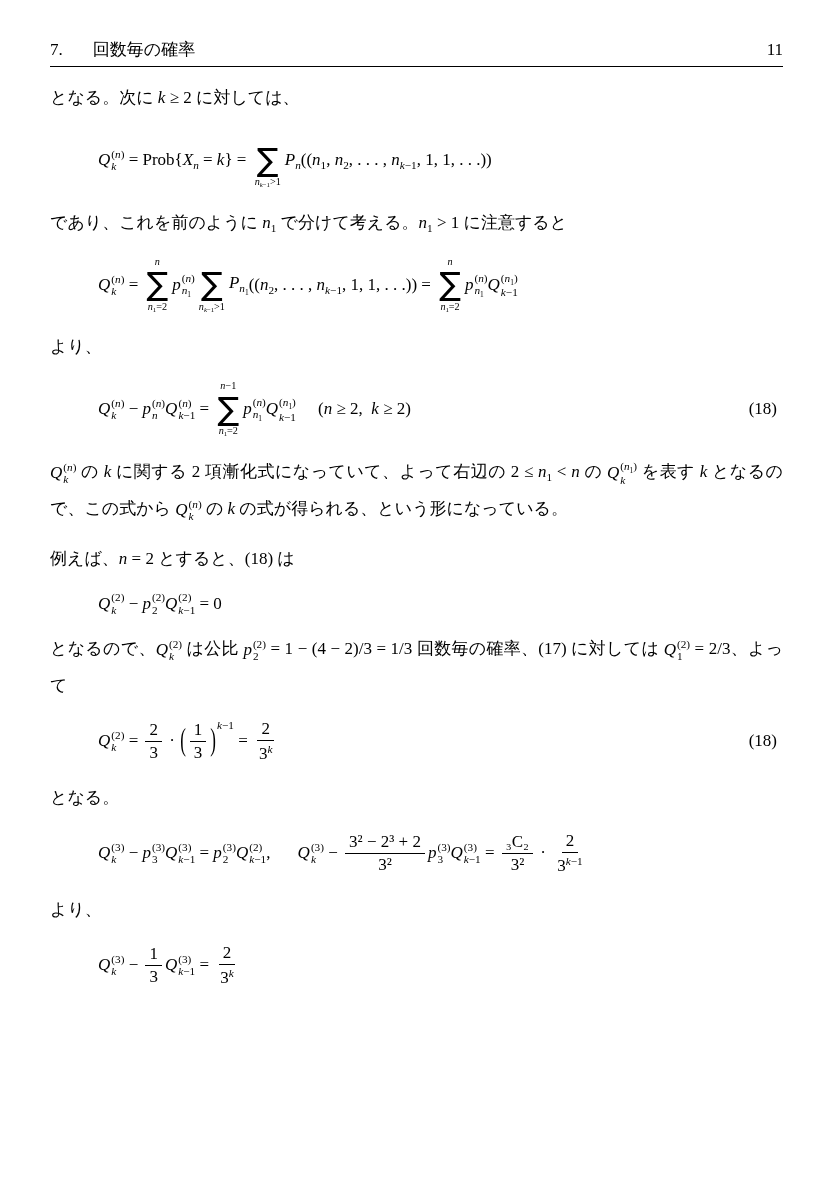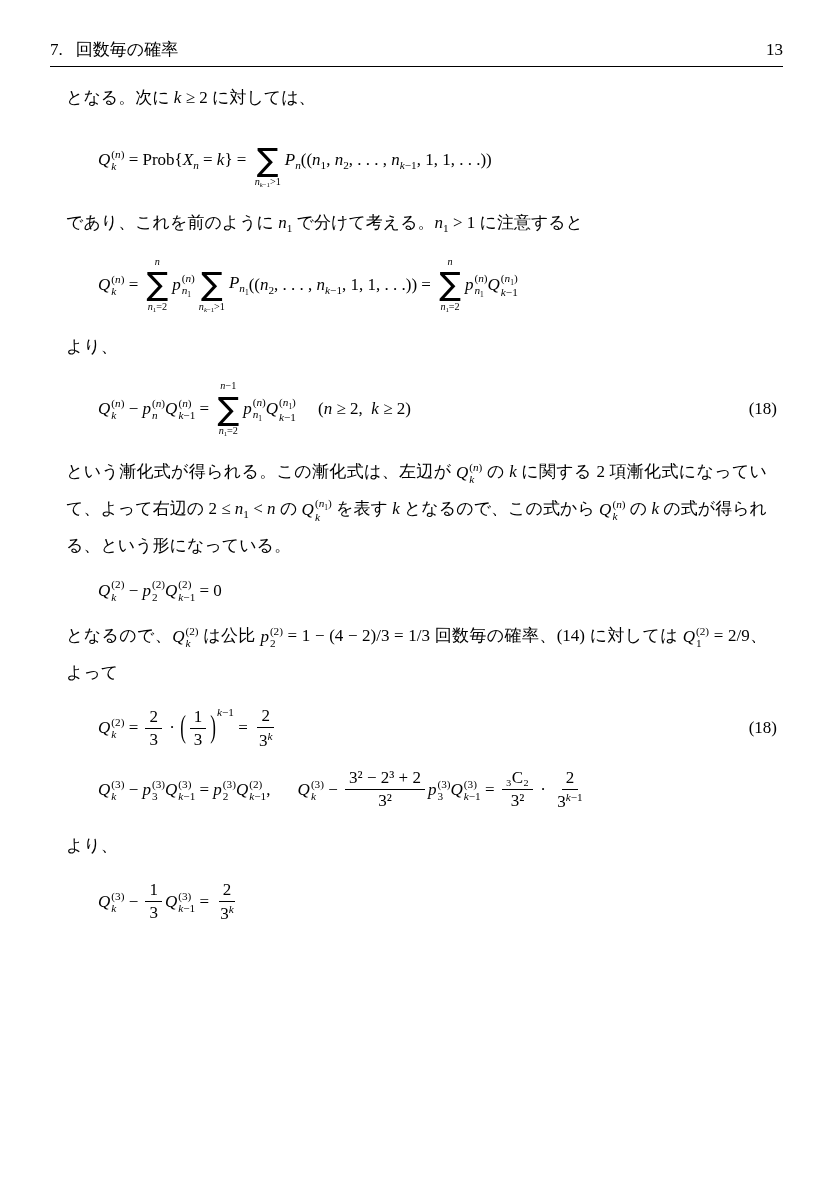"回数毎の確率" .hdr .sttl { margin-left: 13px -> 30px }
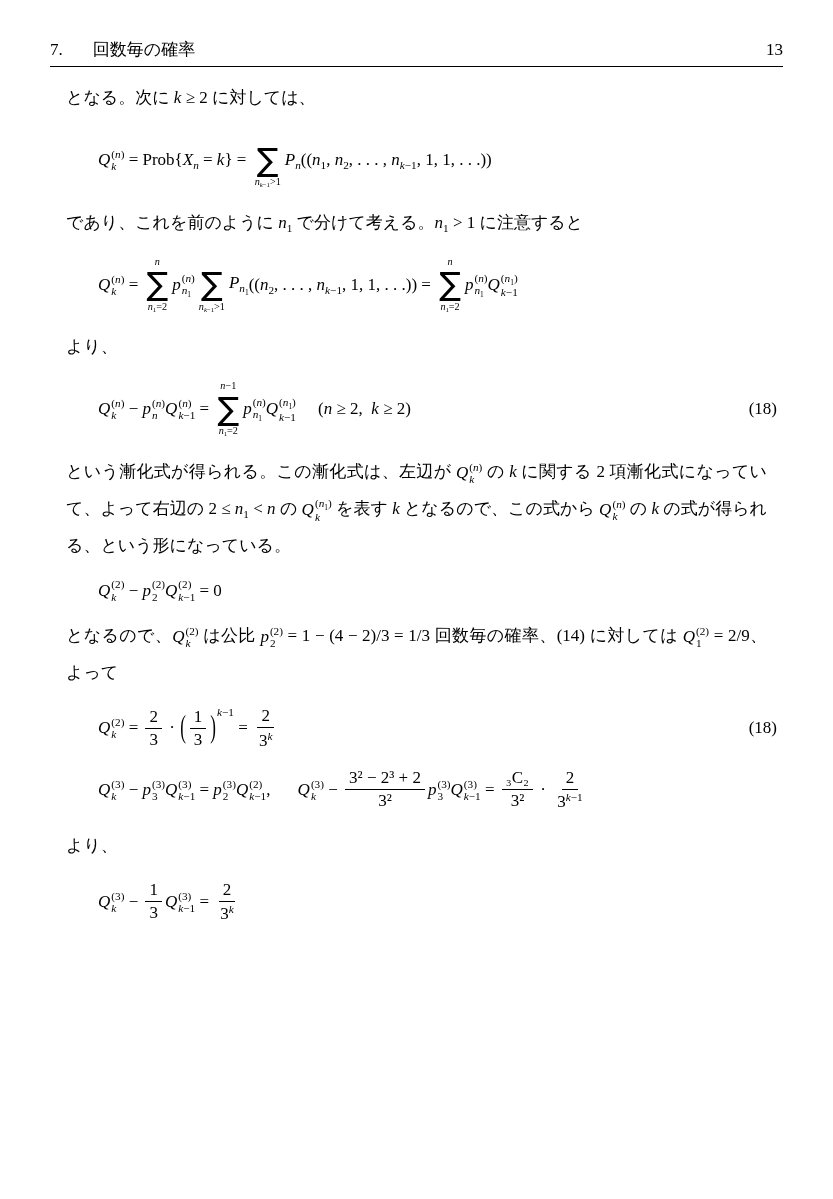"13" span { text: 13 -> 11 }
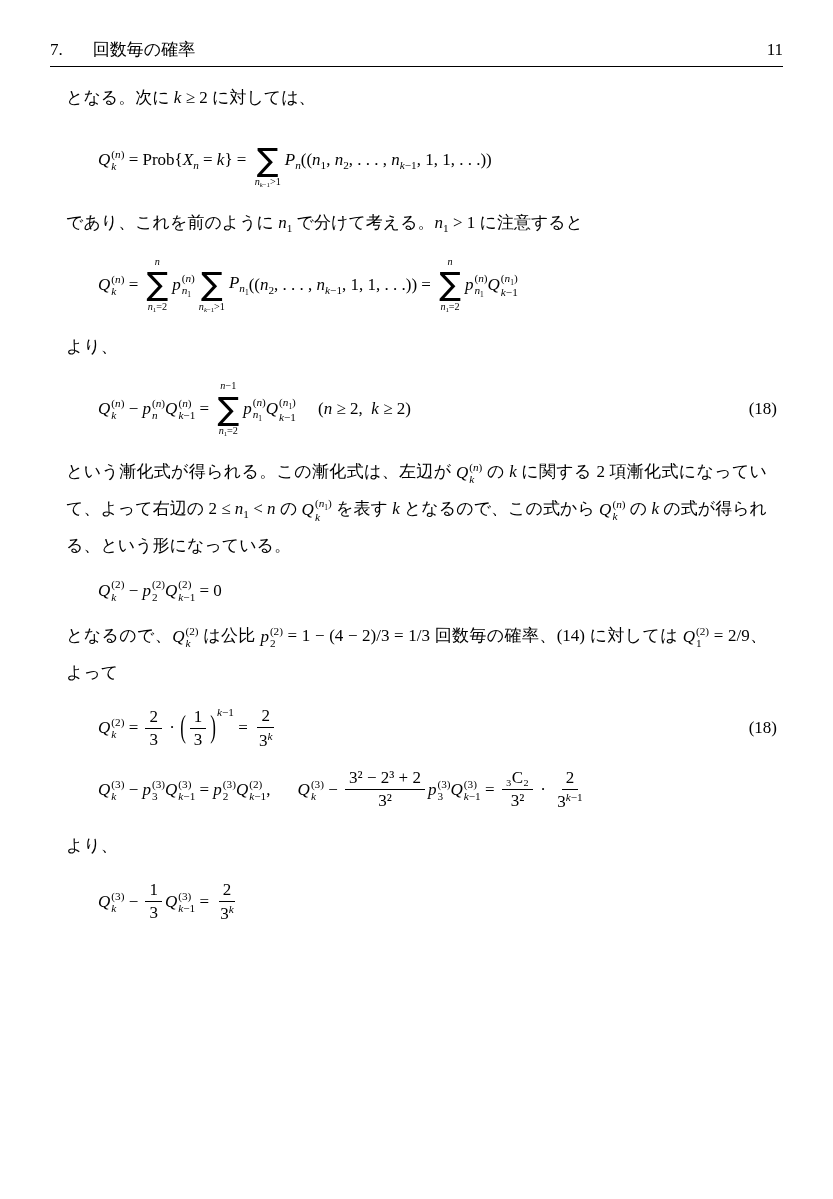"となる。次に k ≥ 2 に対しては、" .para { margin: 13px 16px -> 13px 0 }
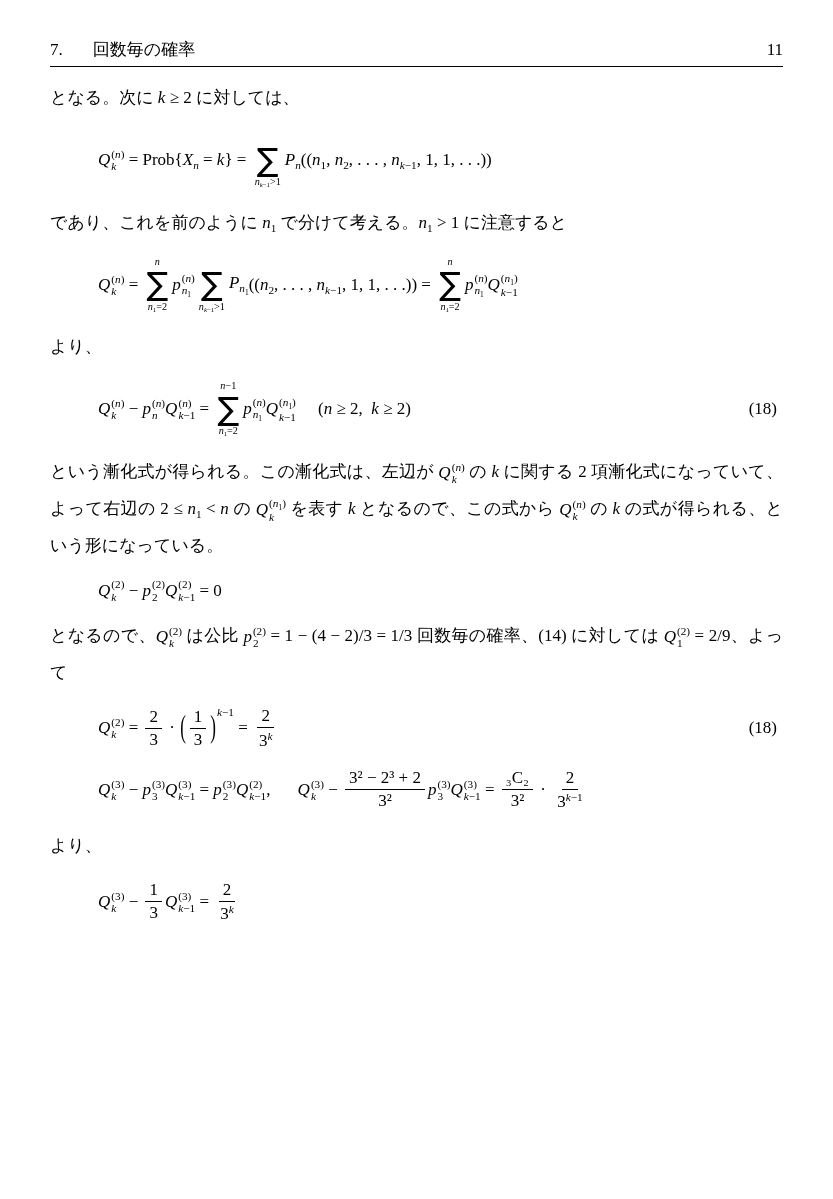"という漸化式が得られる。この漸化式は、左辺が" span.tok { html: <span>という漸化式が得られる。この漸化式は、左辺が </span> -> none }
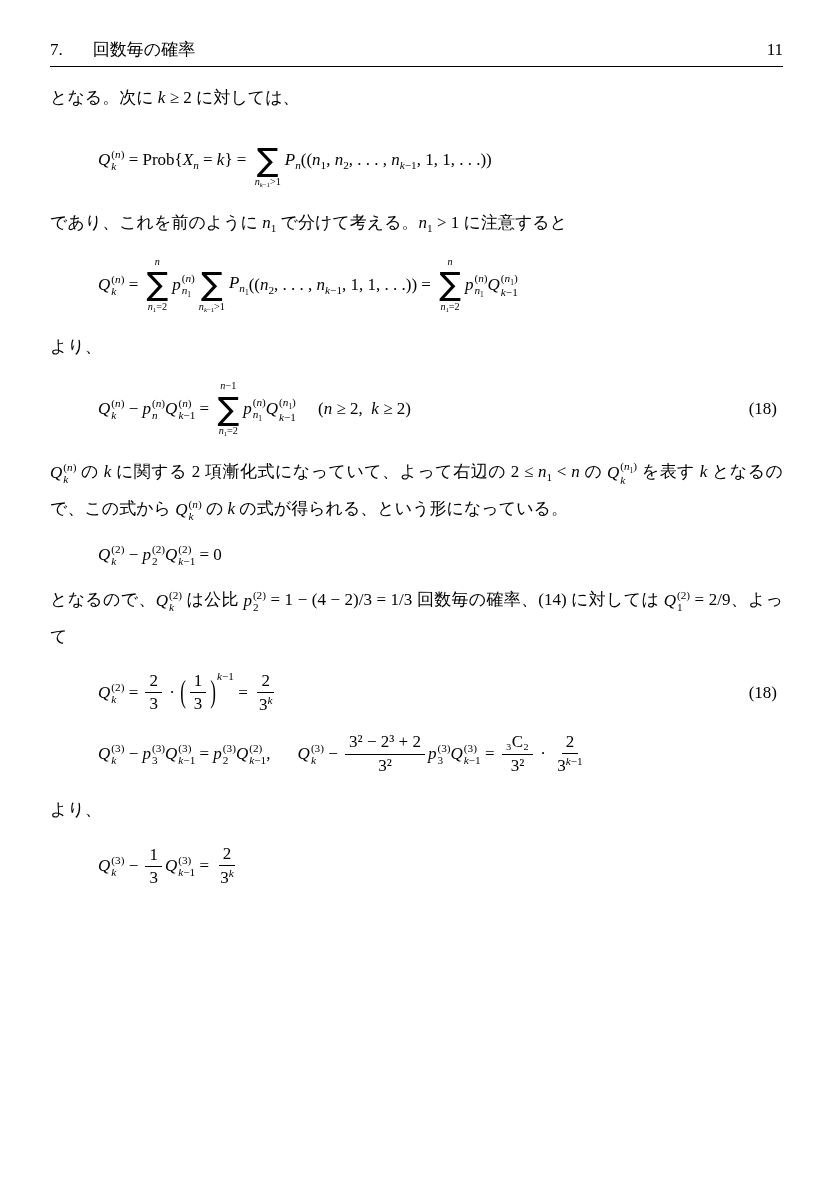"例えば、n = 2 とすると、(18) は" div.para { html: none -> <div><span>例えば、</span><span>n</span><span> = 2 </span><span>とすると、</span><span>(18) </span><span>は</span></div> }
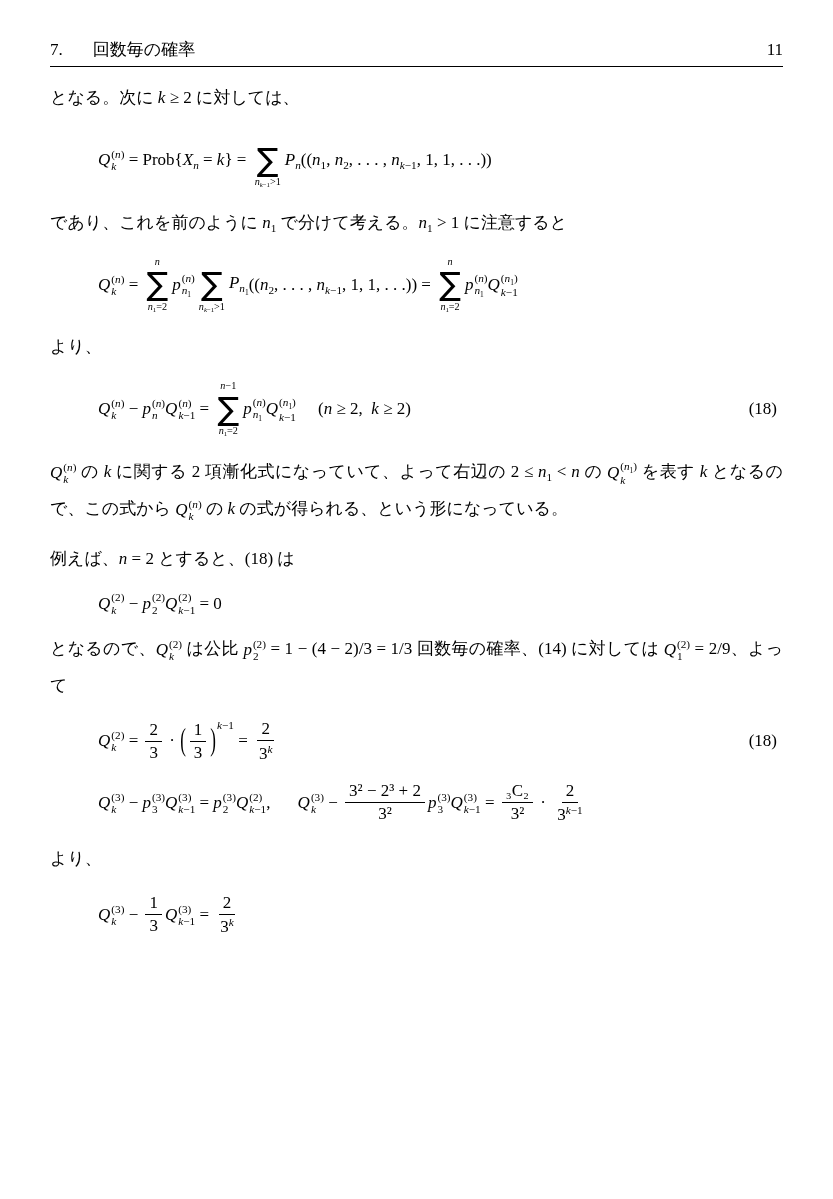"(14)" span.tok { text: 14 -> 17 }
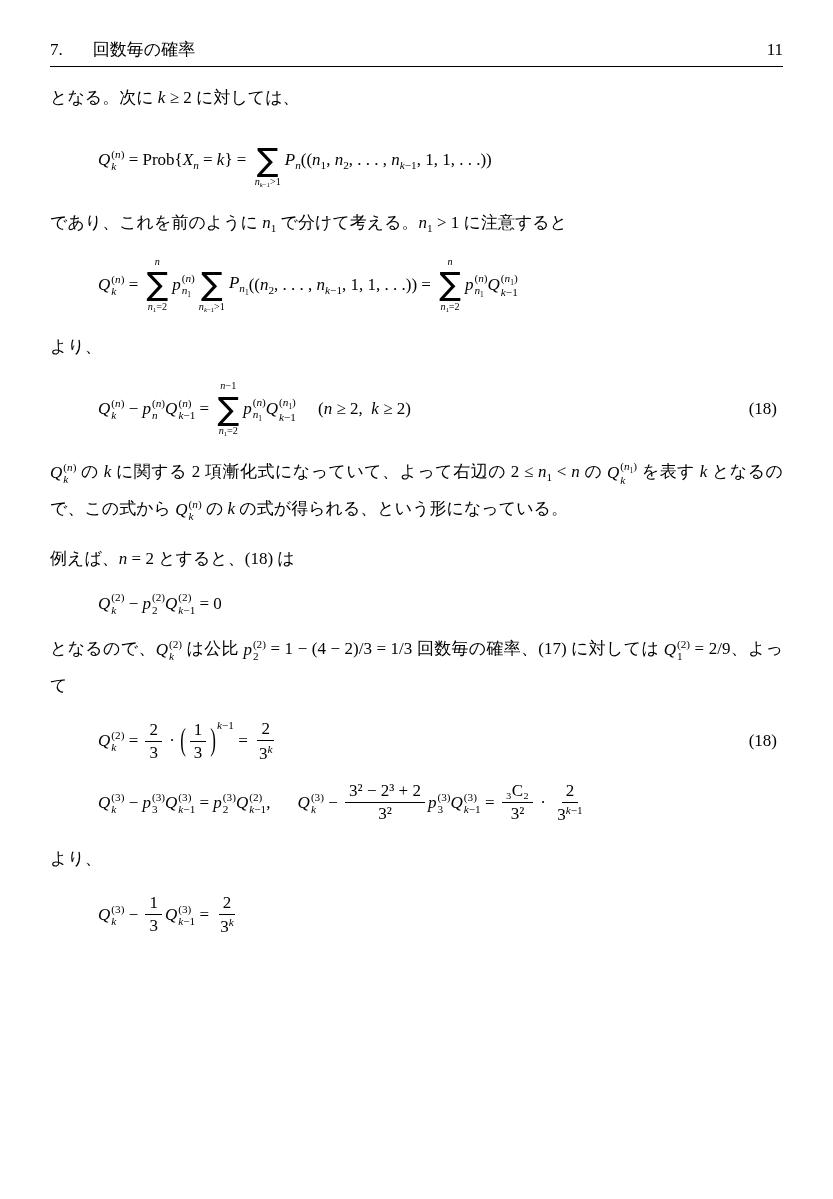"= 2/9" span.tok { text: 2/9 -> 2/3 }
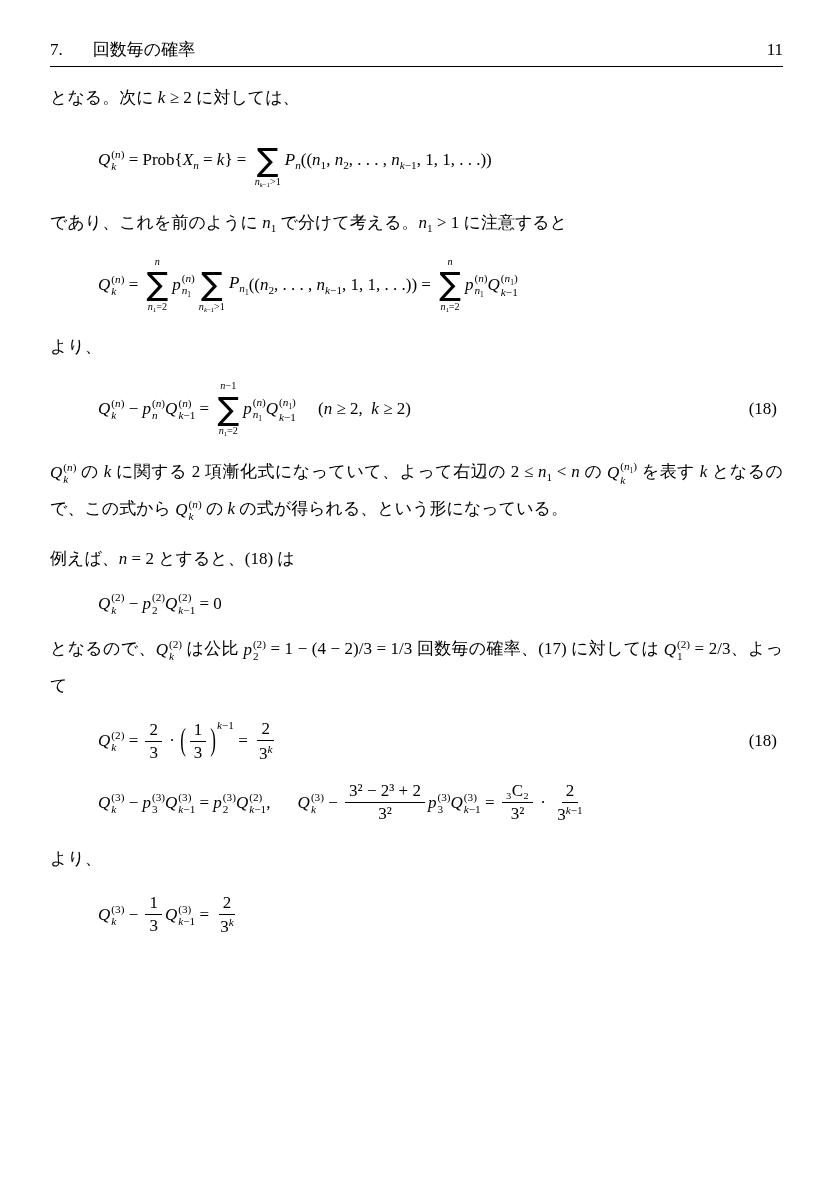"となる。" div.para { html: none -> <div><span>となる。</span></div> }
